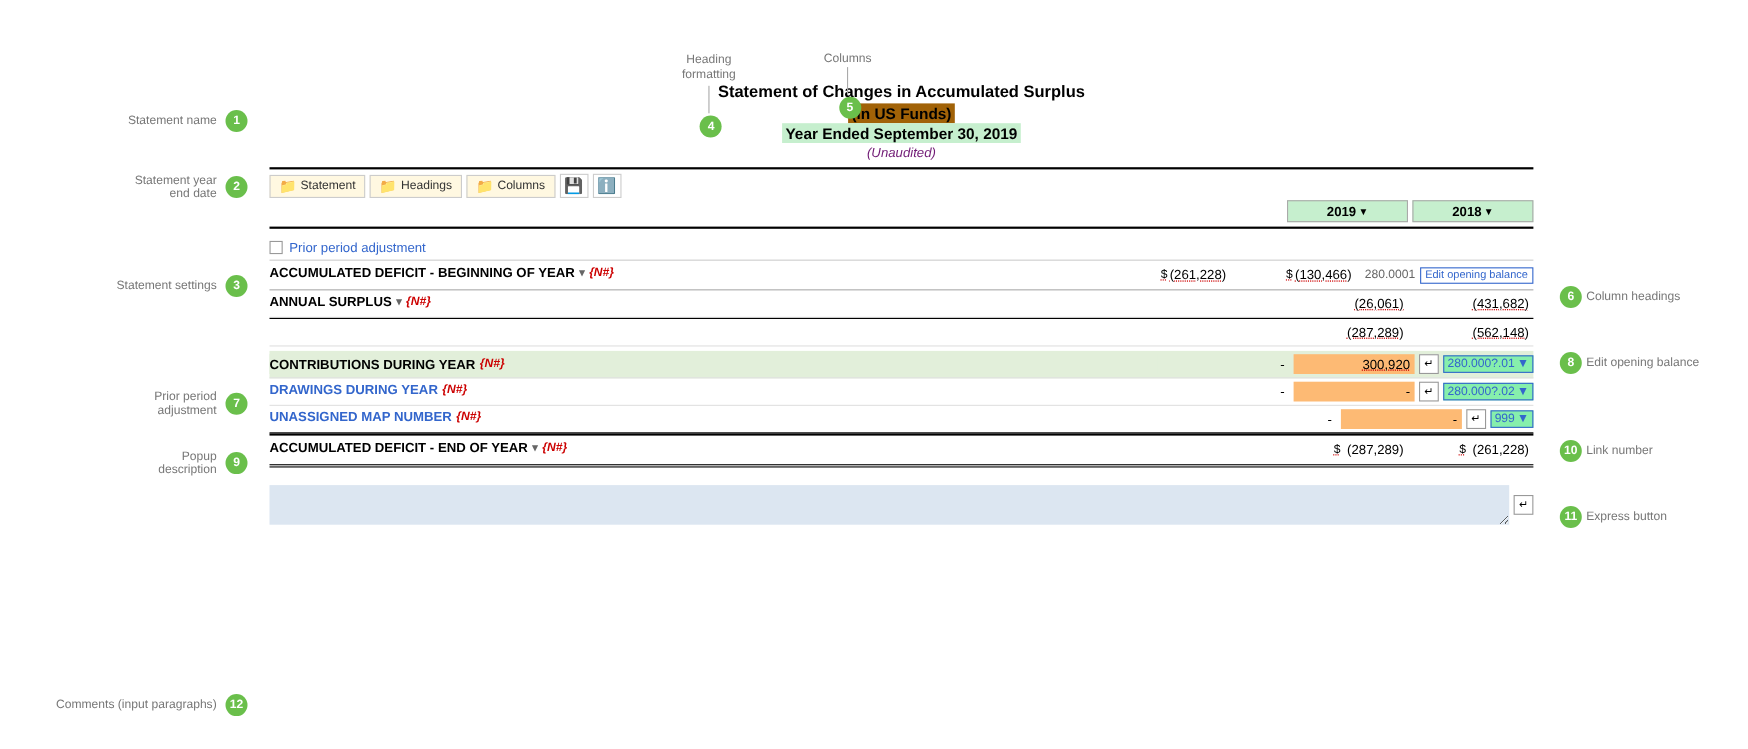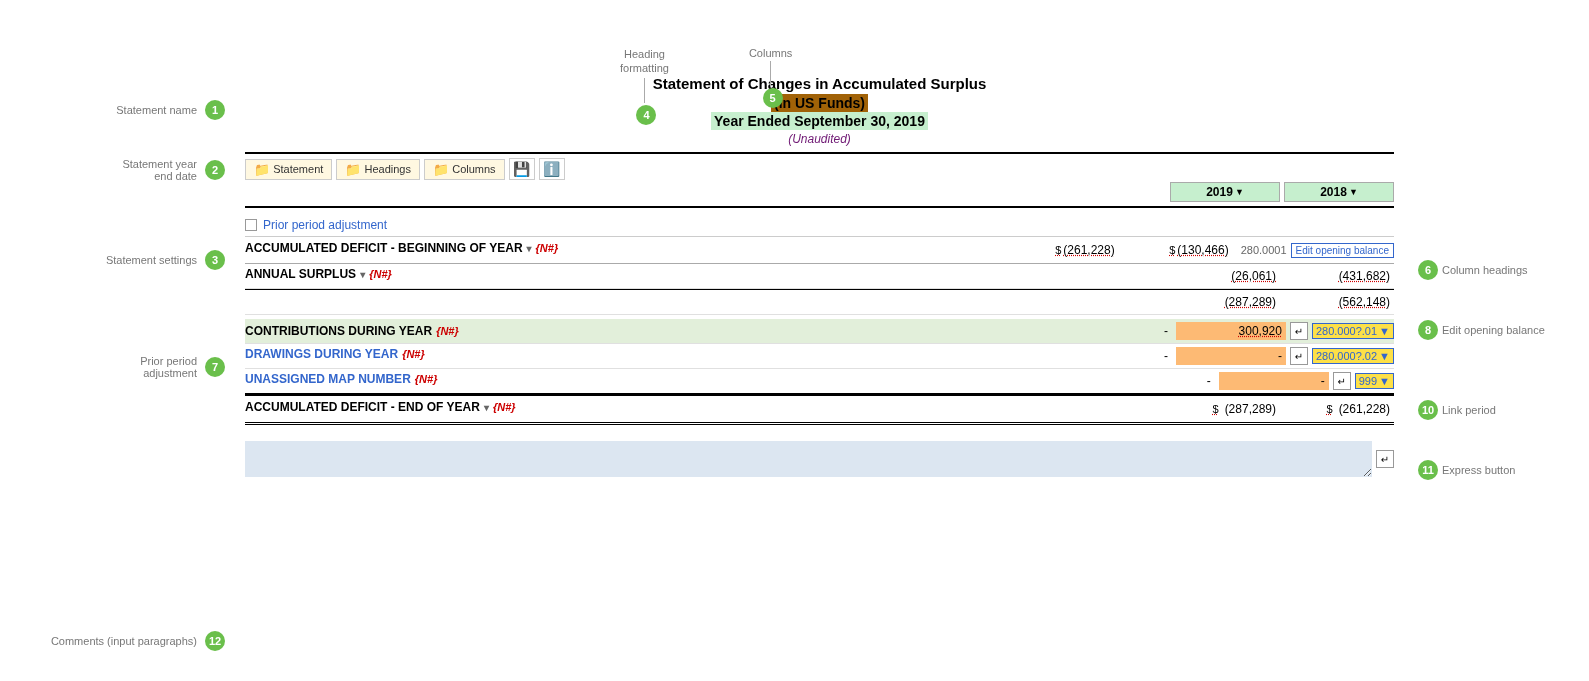"280.000?.01" .link-number-dropdown { background: #fde047 -> #86efac }
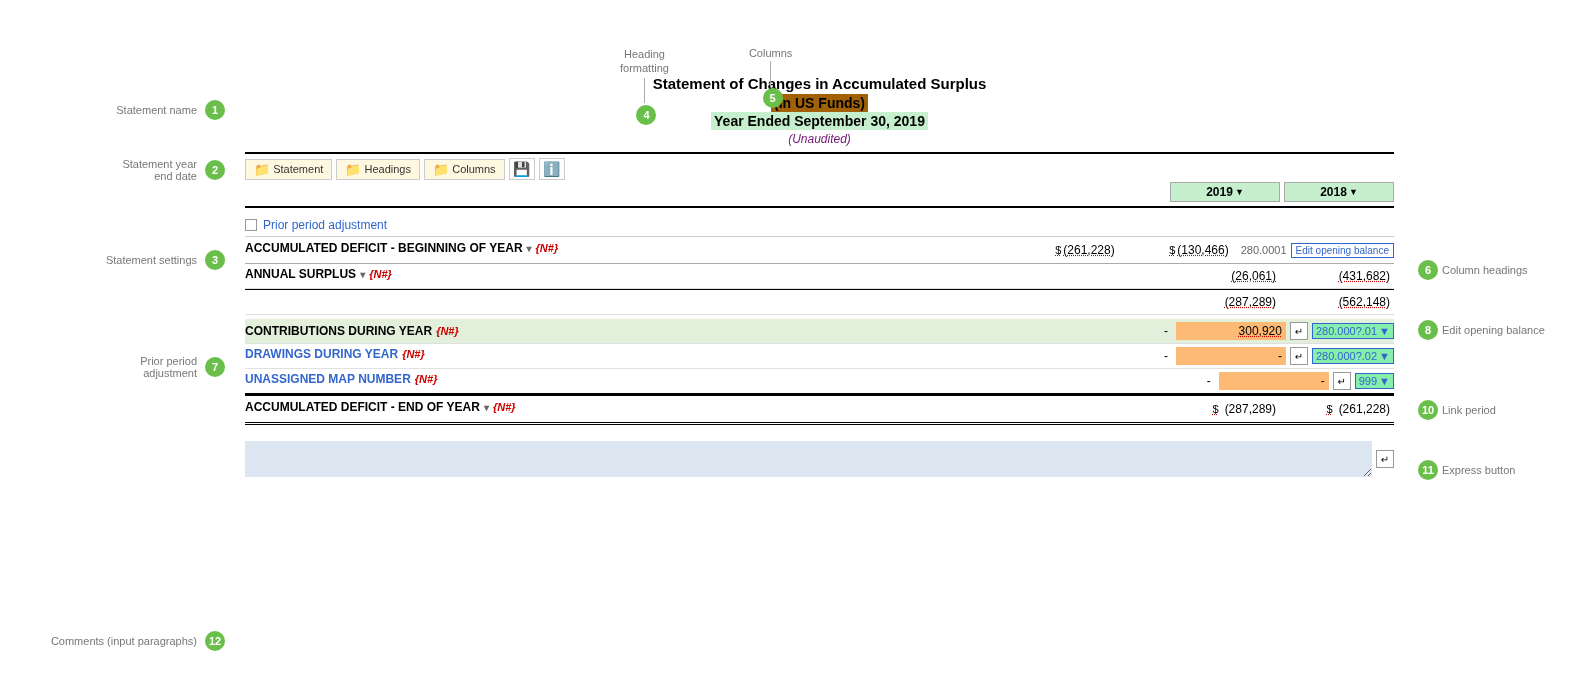"Popup" div { html: none -> <div> <span>Popup<br>description</span> <span>9</span> </div> }
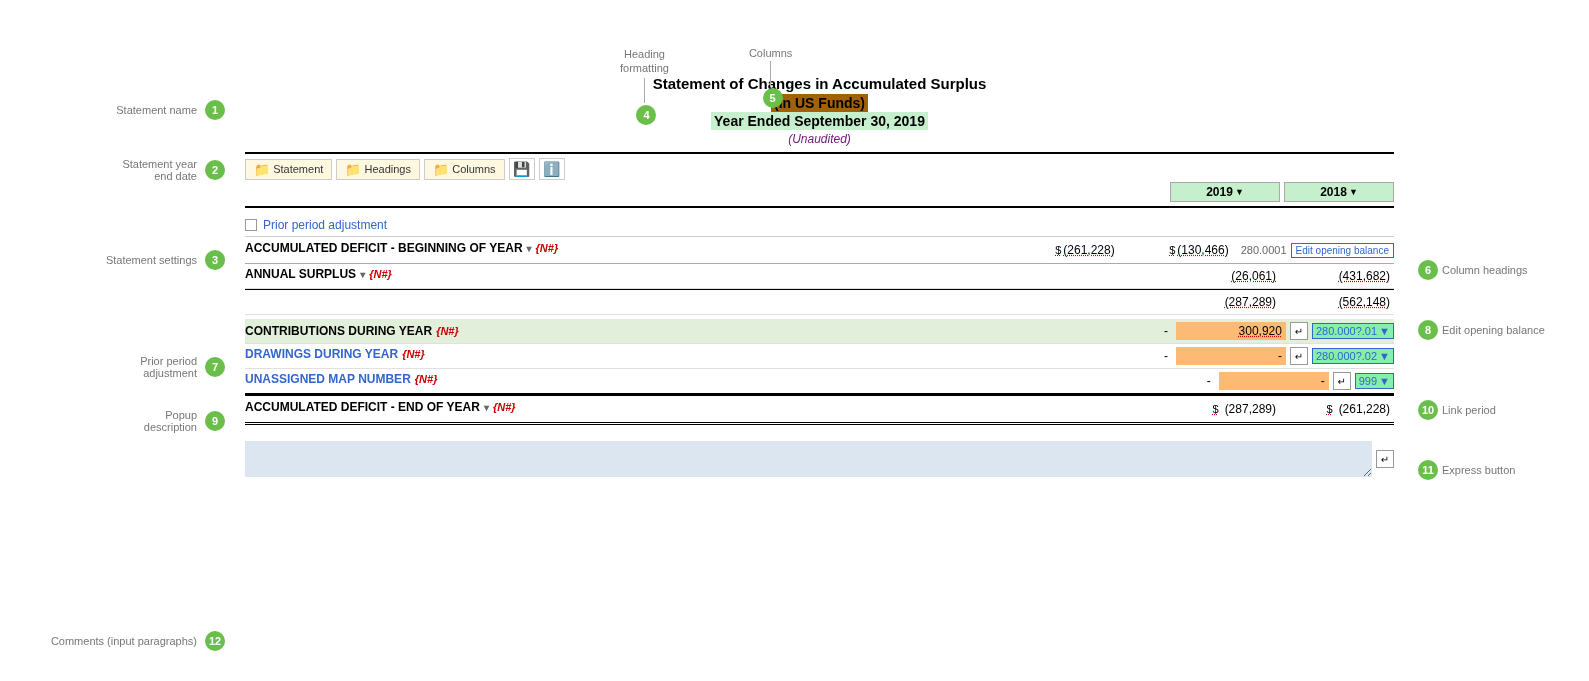"Link period" span.annotation-label { text: period -> number }
